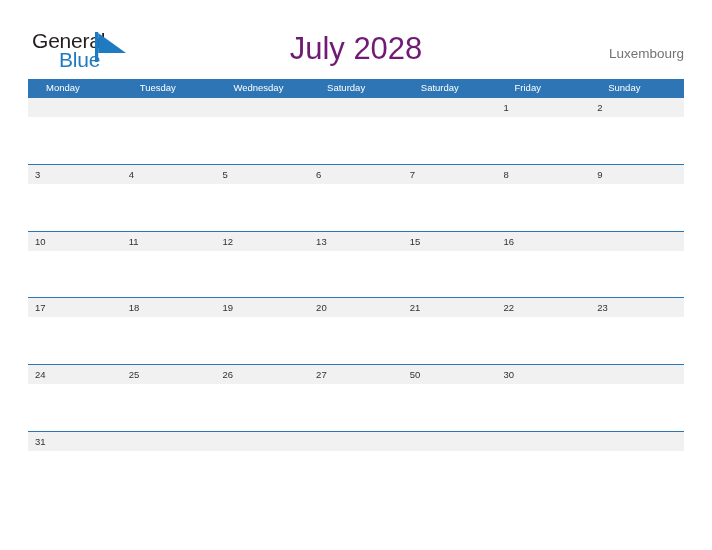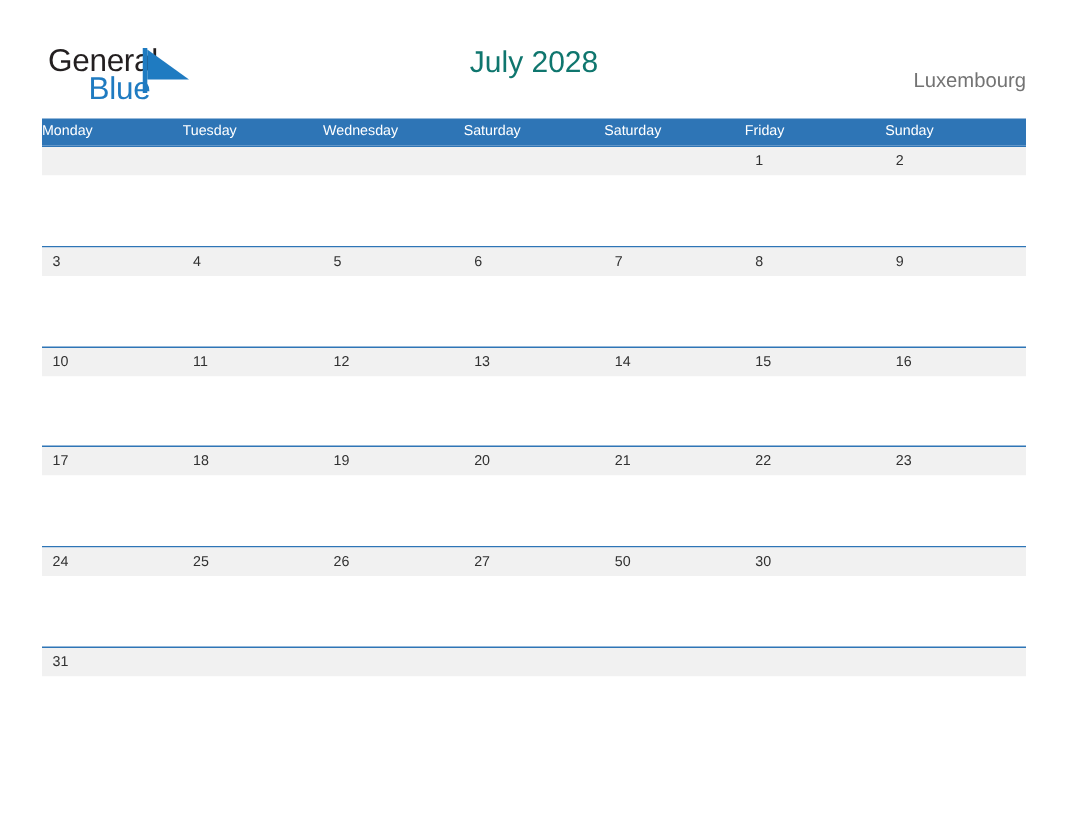"July 2028" .calendar-title { color: #0f766e -> #701a75; font-size: 20px -> 31px }
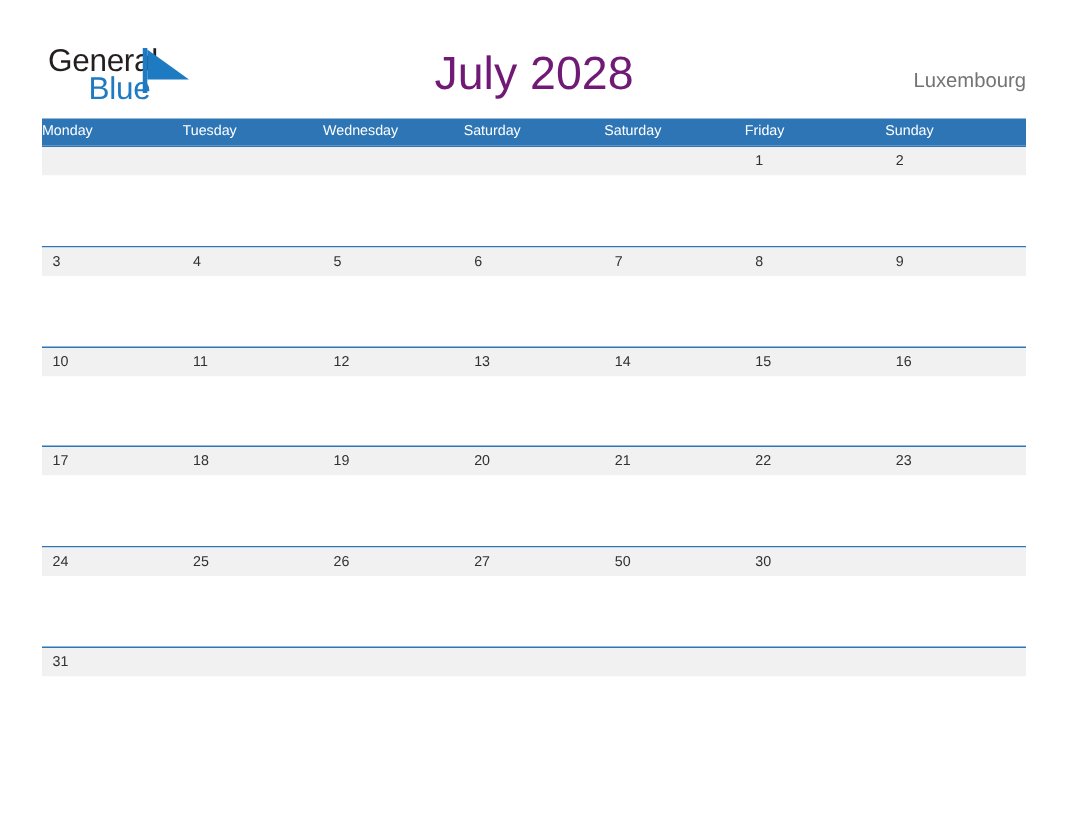"Monday" .weekday-cell { padding-left: 0 -> 18px }
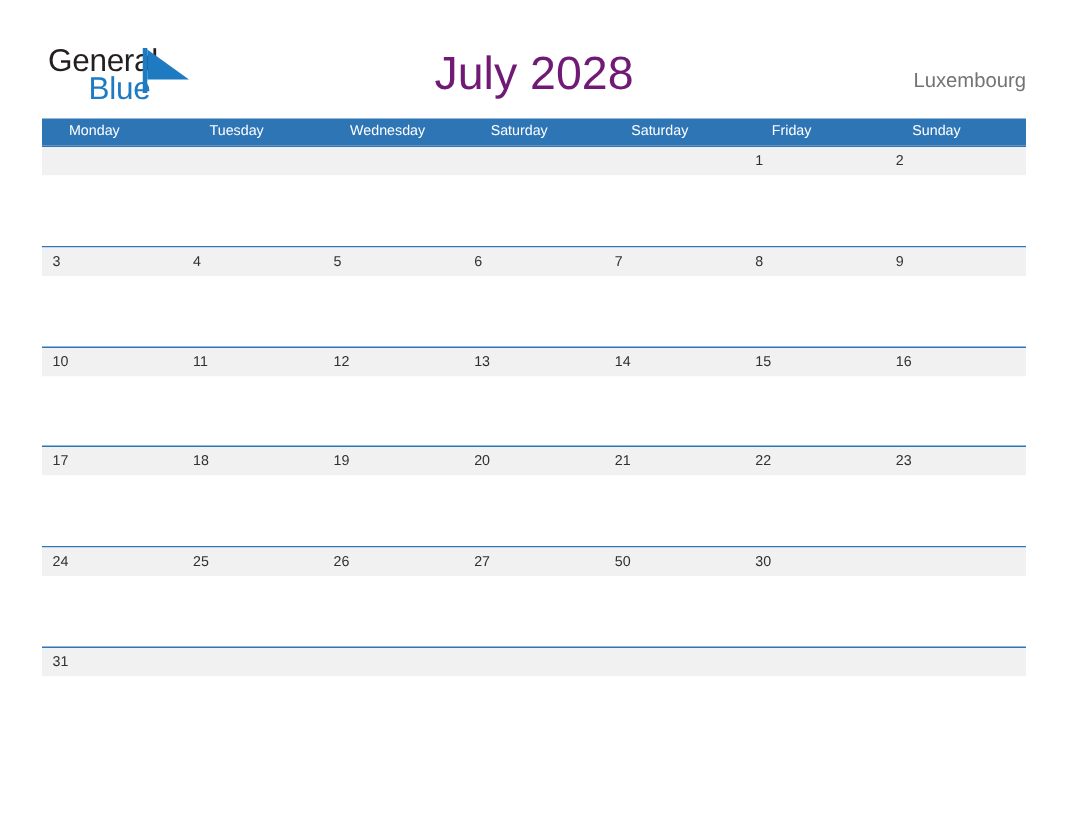"14" div.day-cell { html: <div>14</div> -> none }
